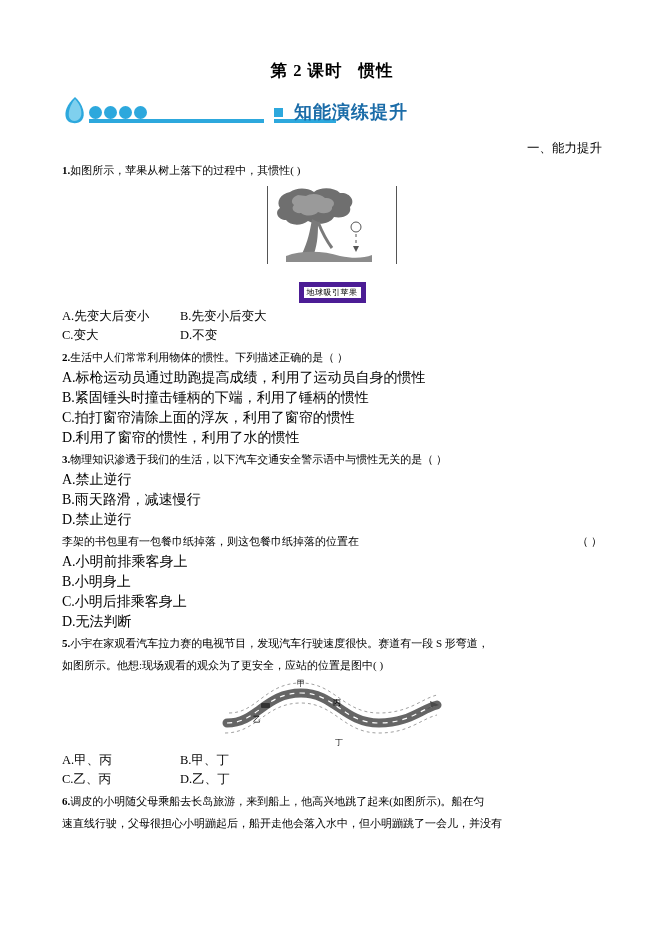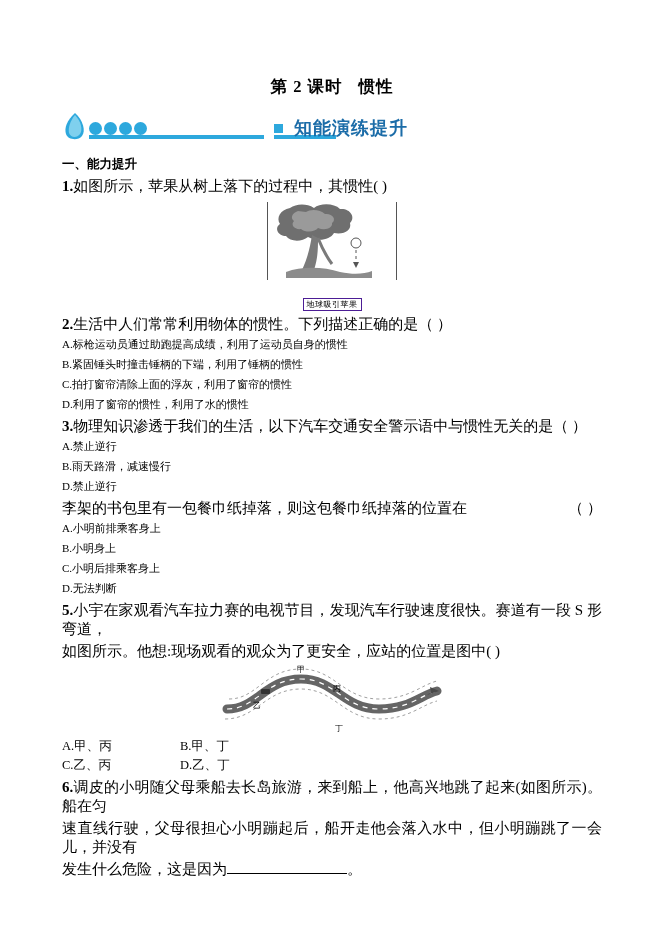"第 2 课时 惯性" .content { top: 76px -> 60px }
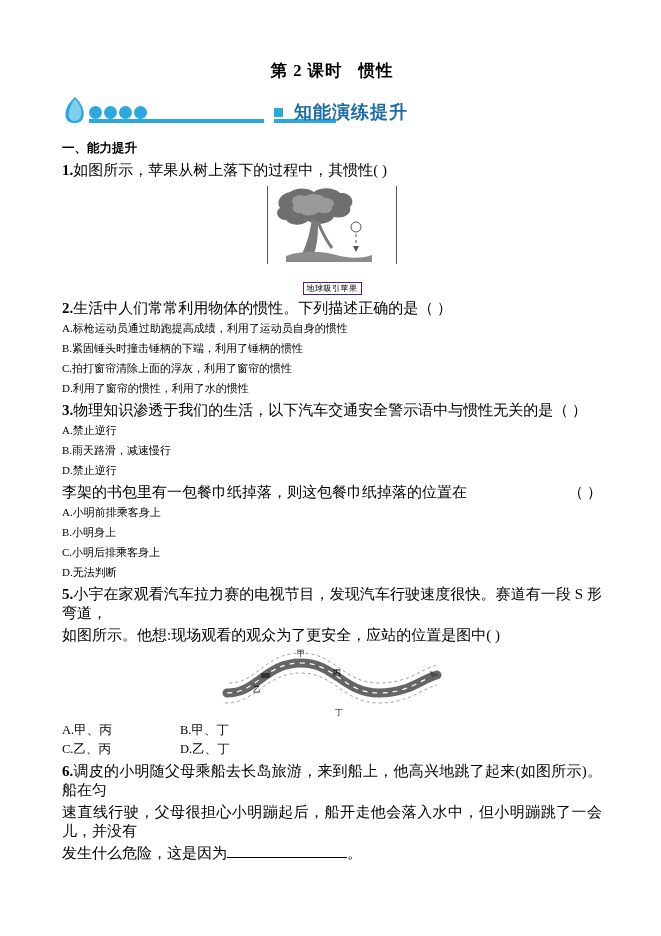"一、能力提升" .sec-head { font-weight: bold -> normal; text-align: none -> right }
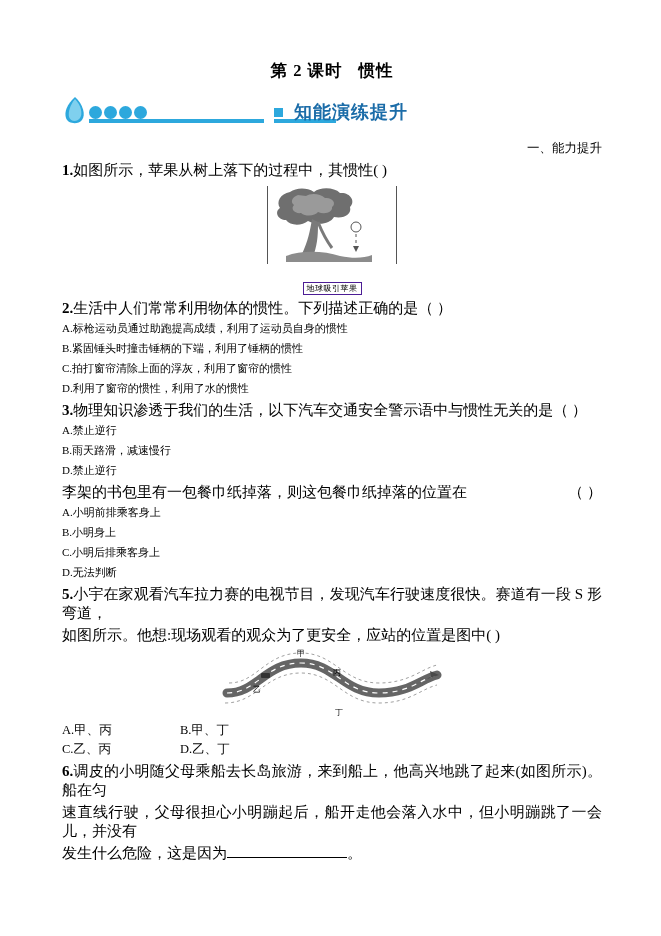"1.如图所示，苹果从树上落下的过程中，其惯性( )" .q { font-size: 15px -> 11px }
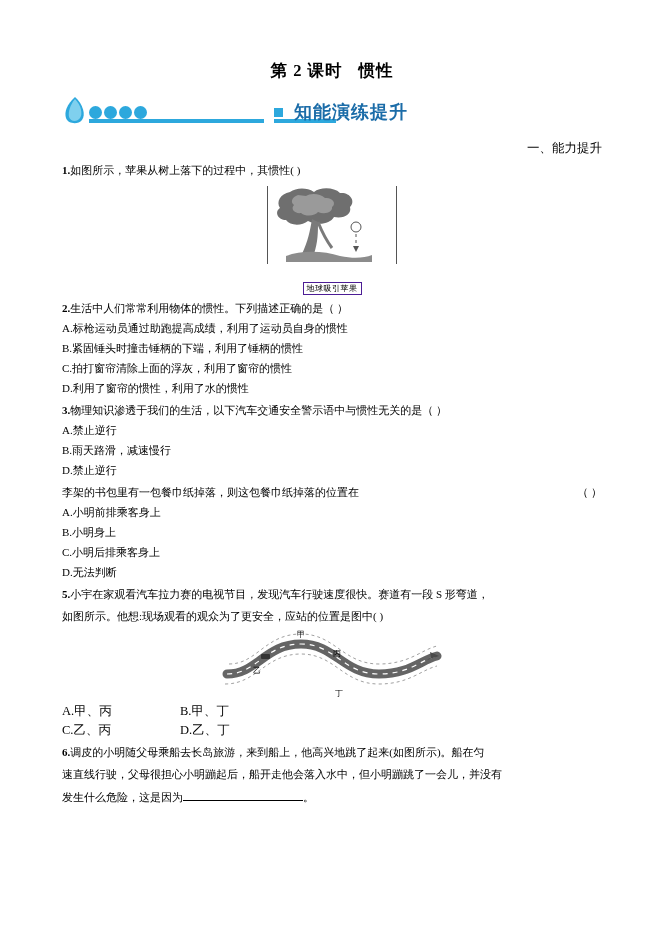"地球吸引苹果" .fig1 .cap { border: 1px solid #4c1d95 -> 5px solid #4c1d95 }
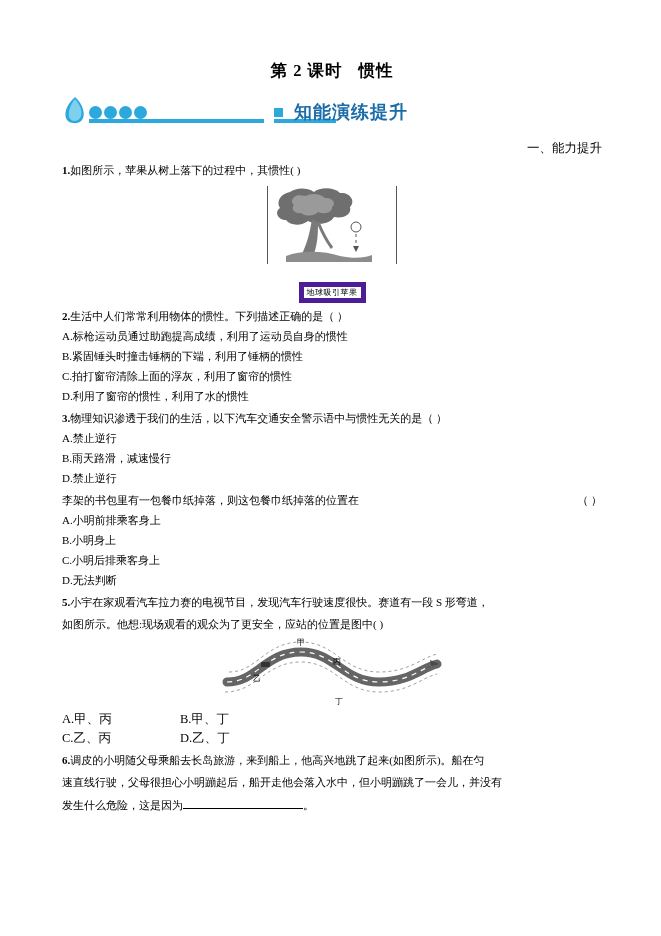"A.先变大后变小" div.opt-row { html: none -> <div> <span>A.先变大后变小</span> <span>B.先变小后变大</span> </div> }
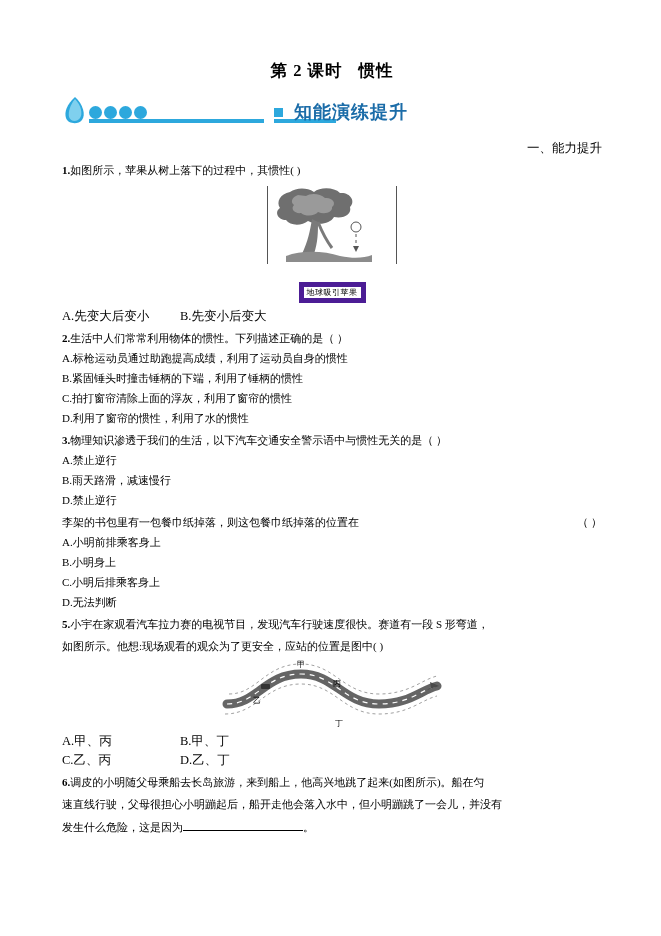"C.变大" div.opt-row { html: none -> <div> <span>C.变大</span> <span>D.不变</span> </div> }
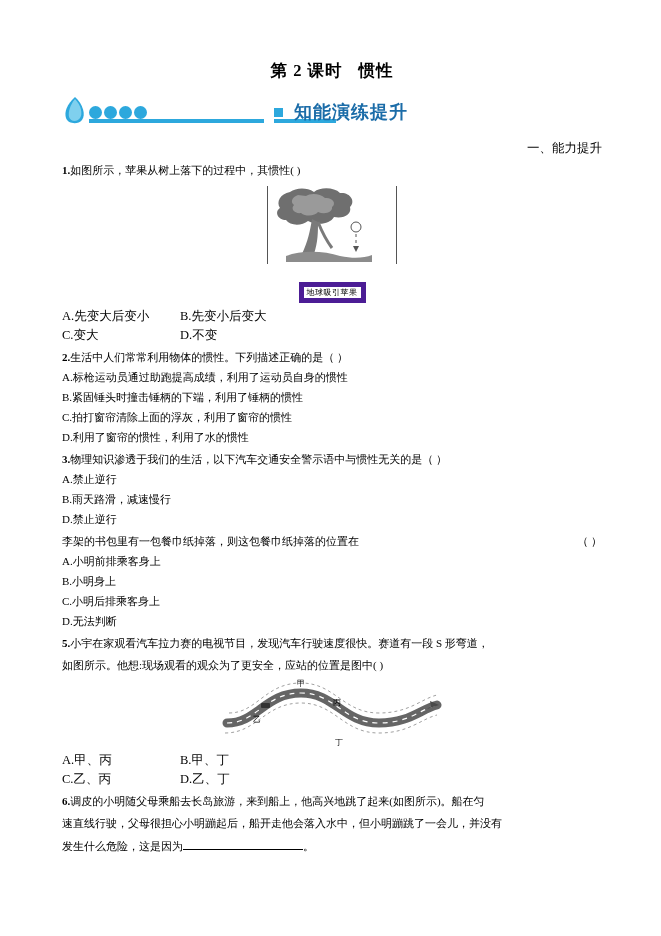"A.标枪运动员通过助跑提高成绩，利用了运动员自身的惯性" .opt-line { font-size: 11px -> 14px }
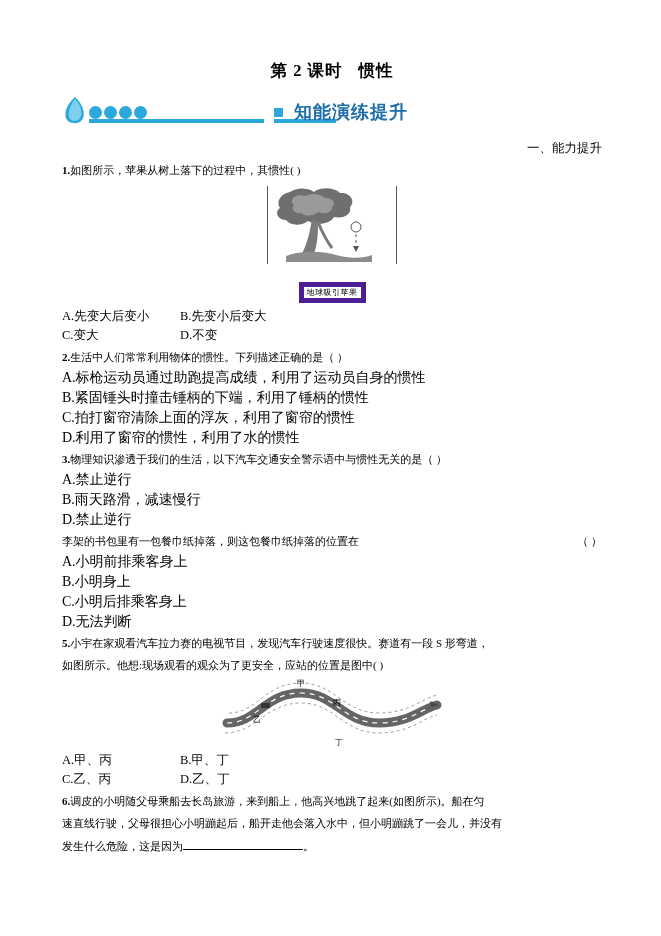"发生什么危险，这是因为 。" div.q { html: <div> <span>发生什么危险，这是因为</span><span></span><span>。</span> </div> -> none }
